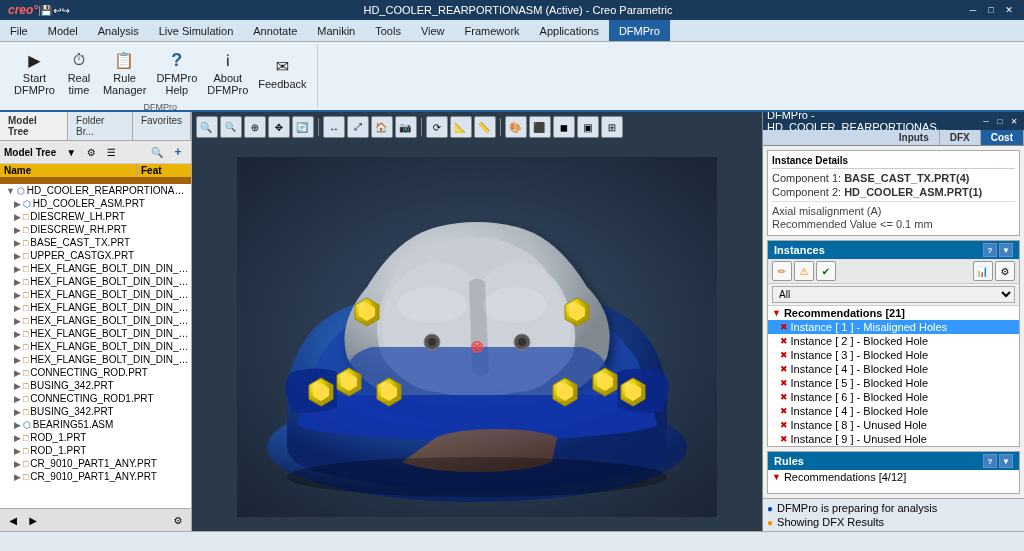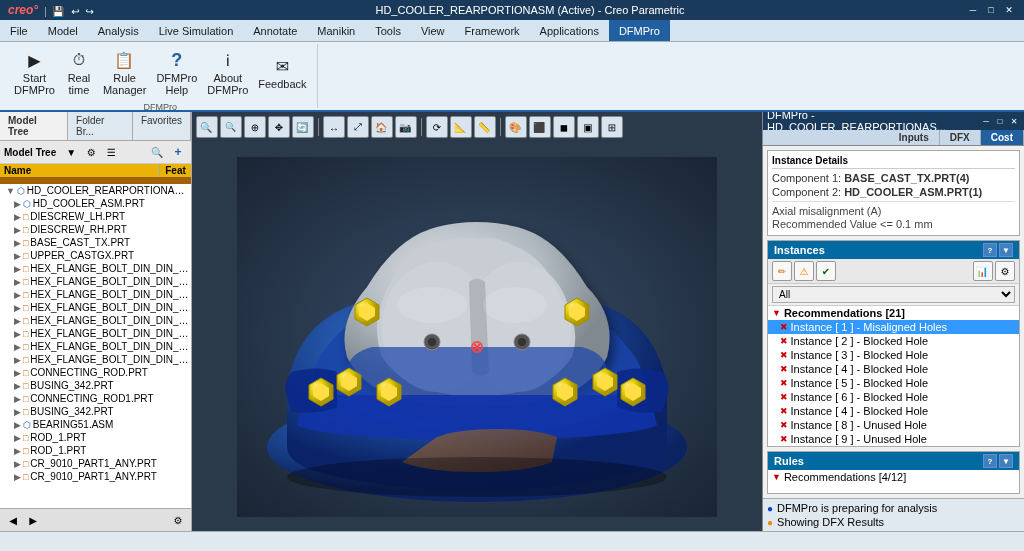"creo°" #title-bar-left { align-items: flex-end -> center; gap: 6px -> none }
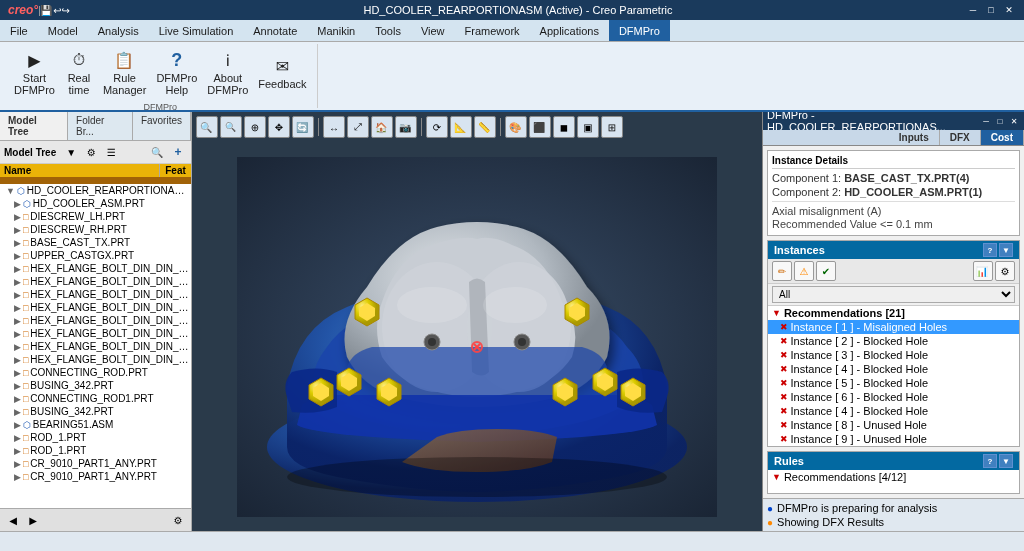"Feat" div { text-align: center -> none; width: 32px -> 55px }
